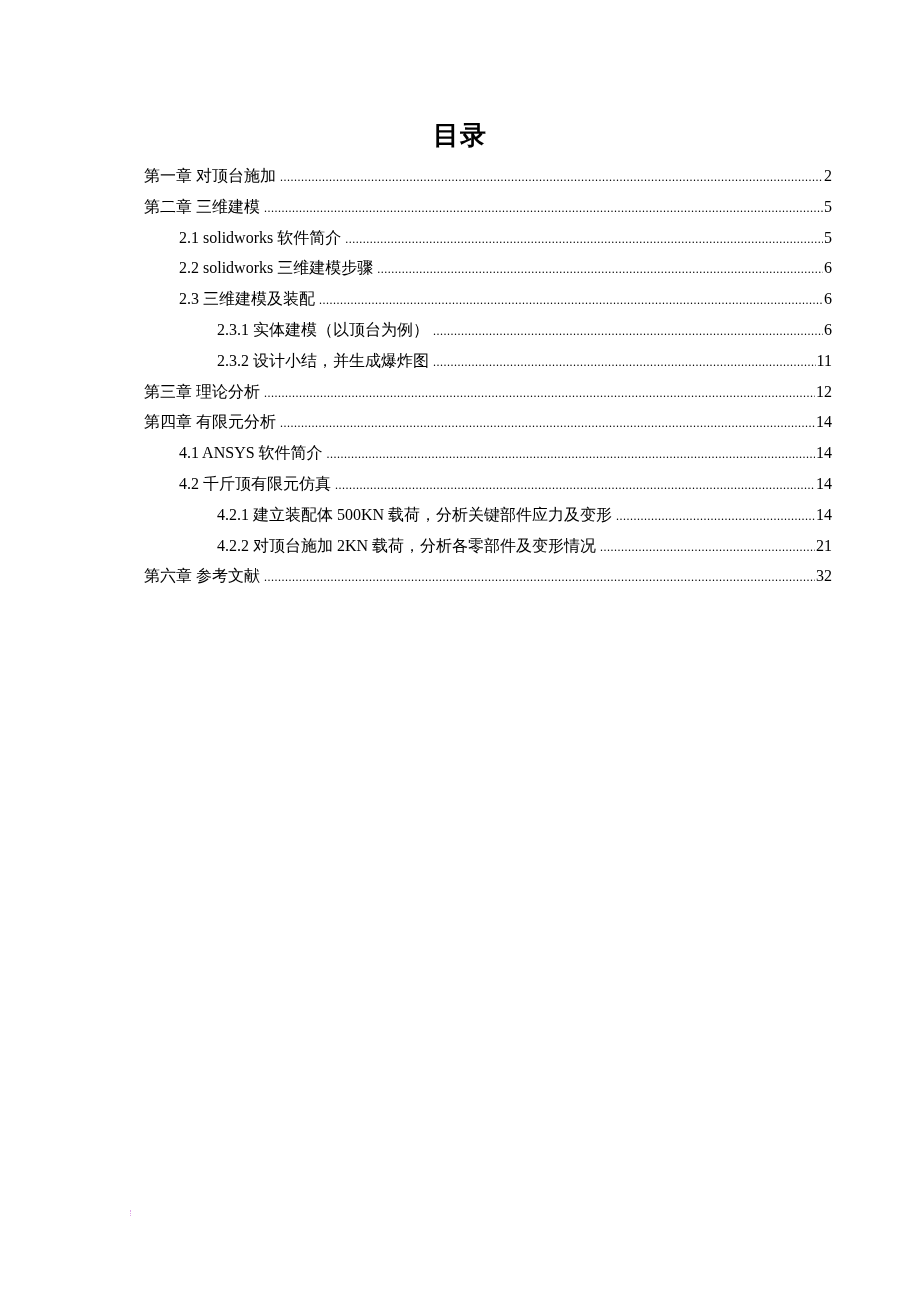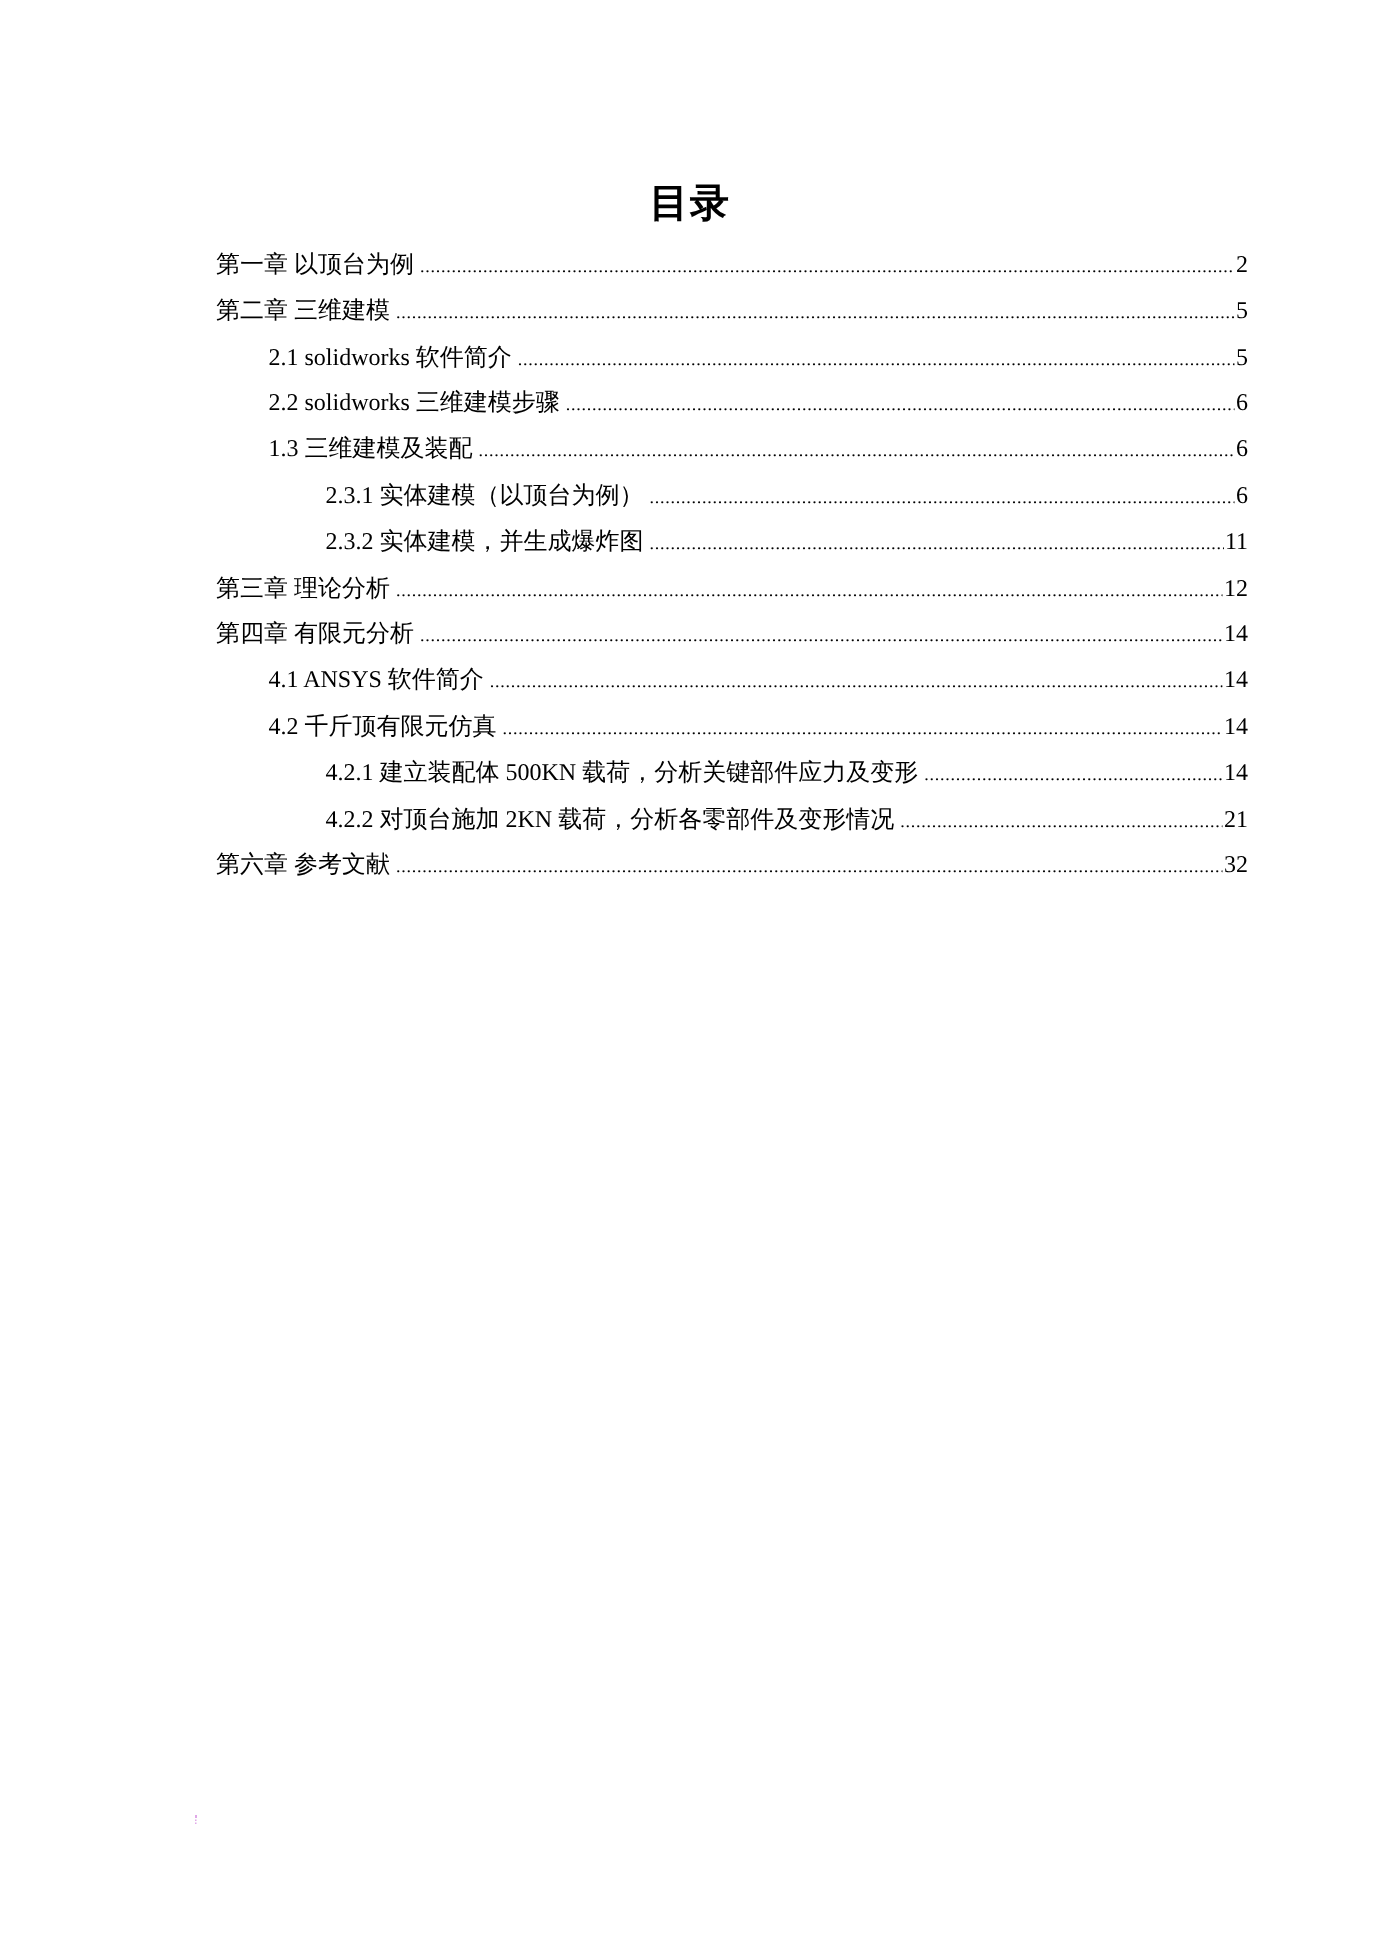"第一章 以顶台为例" span.label { text: 以顶台为例 -> 对顶台施加 }
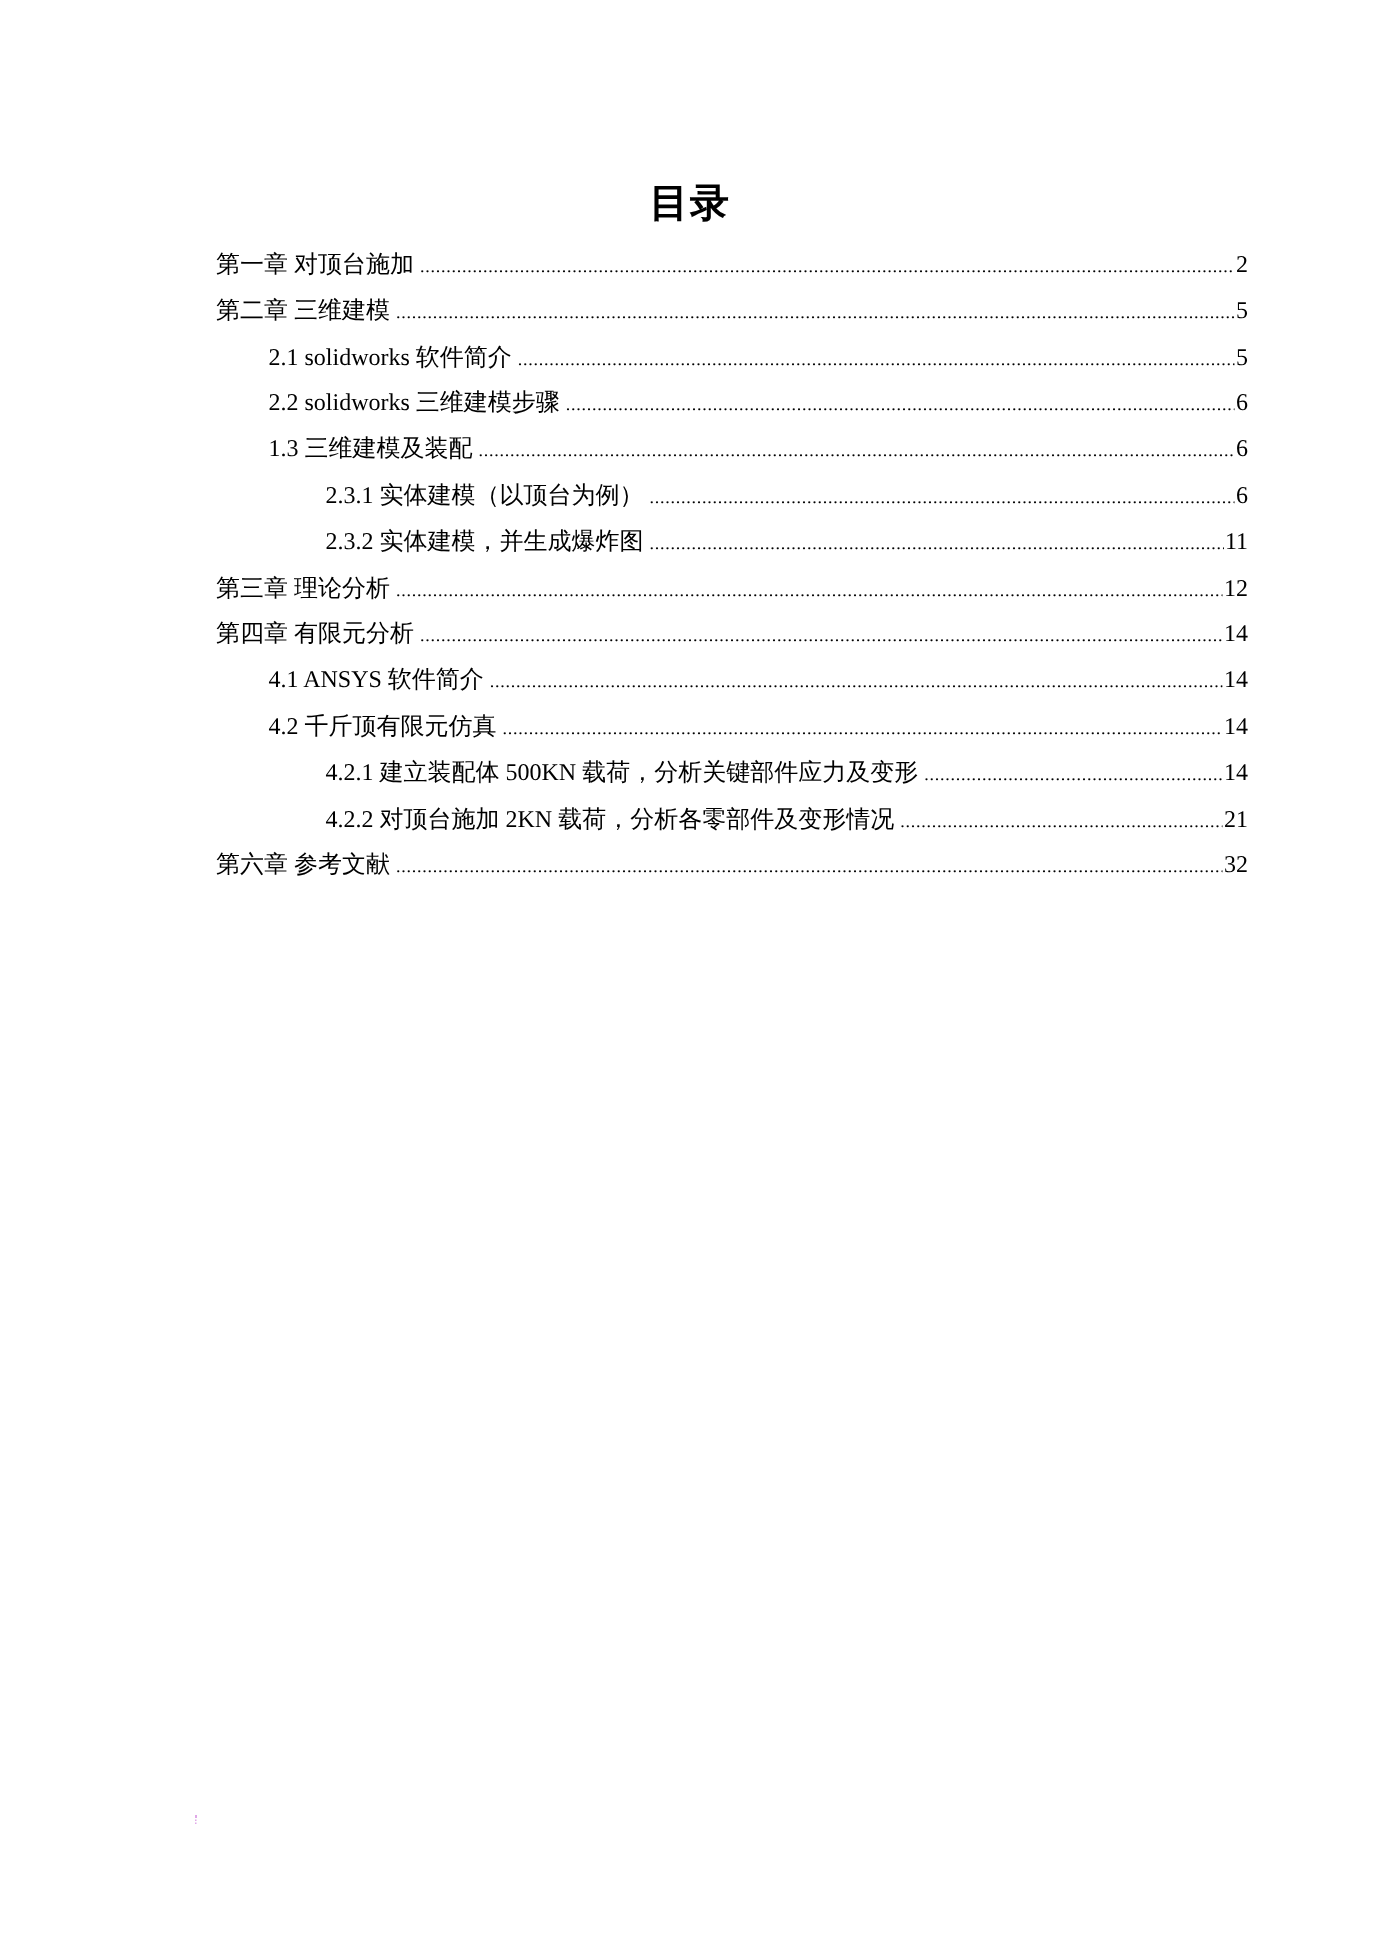"1.3 三维建模及装配" span.label { text: 1.3 -> 2.3 }
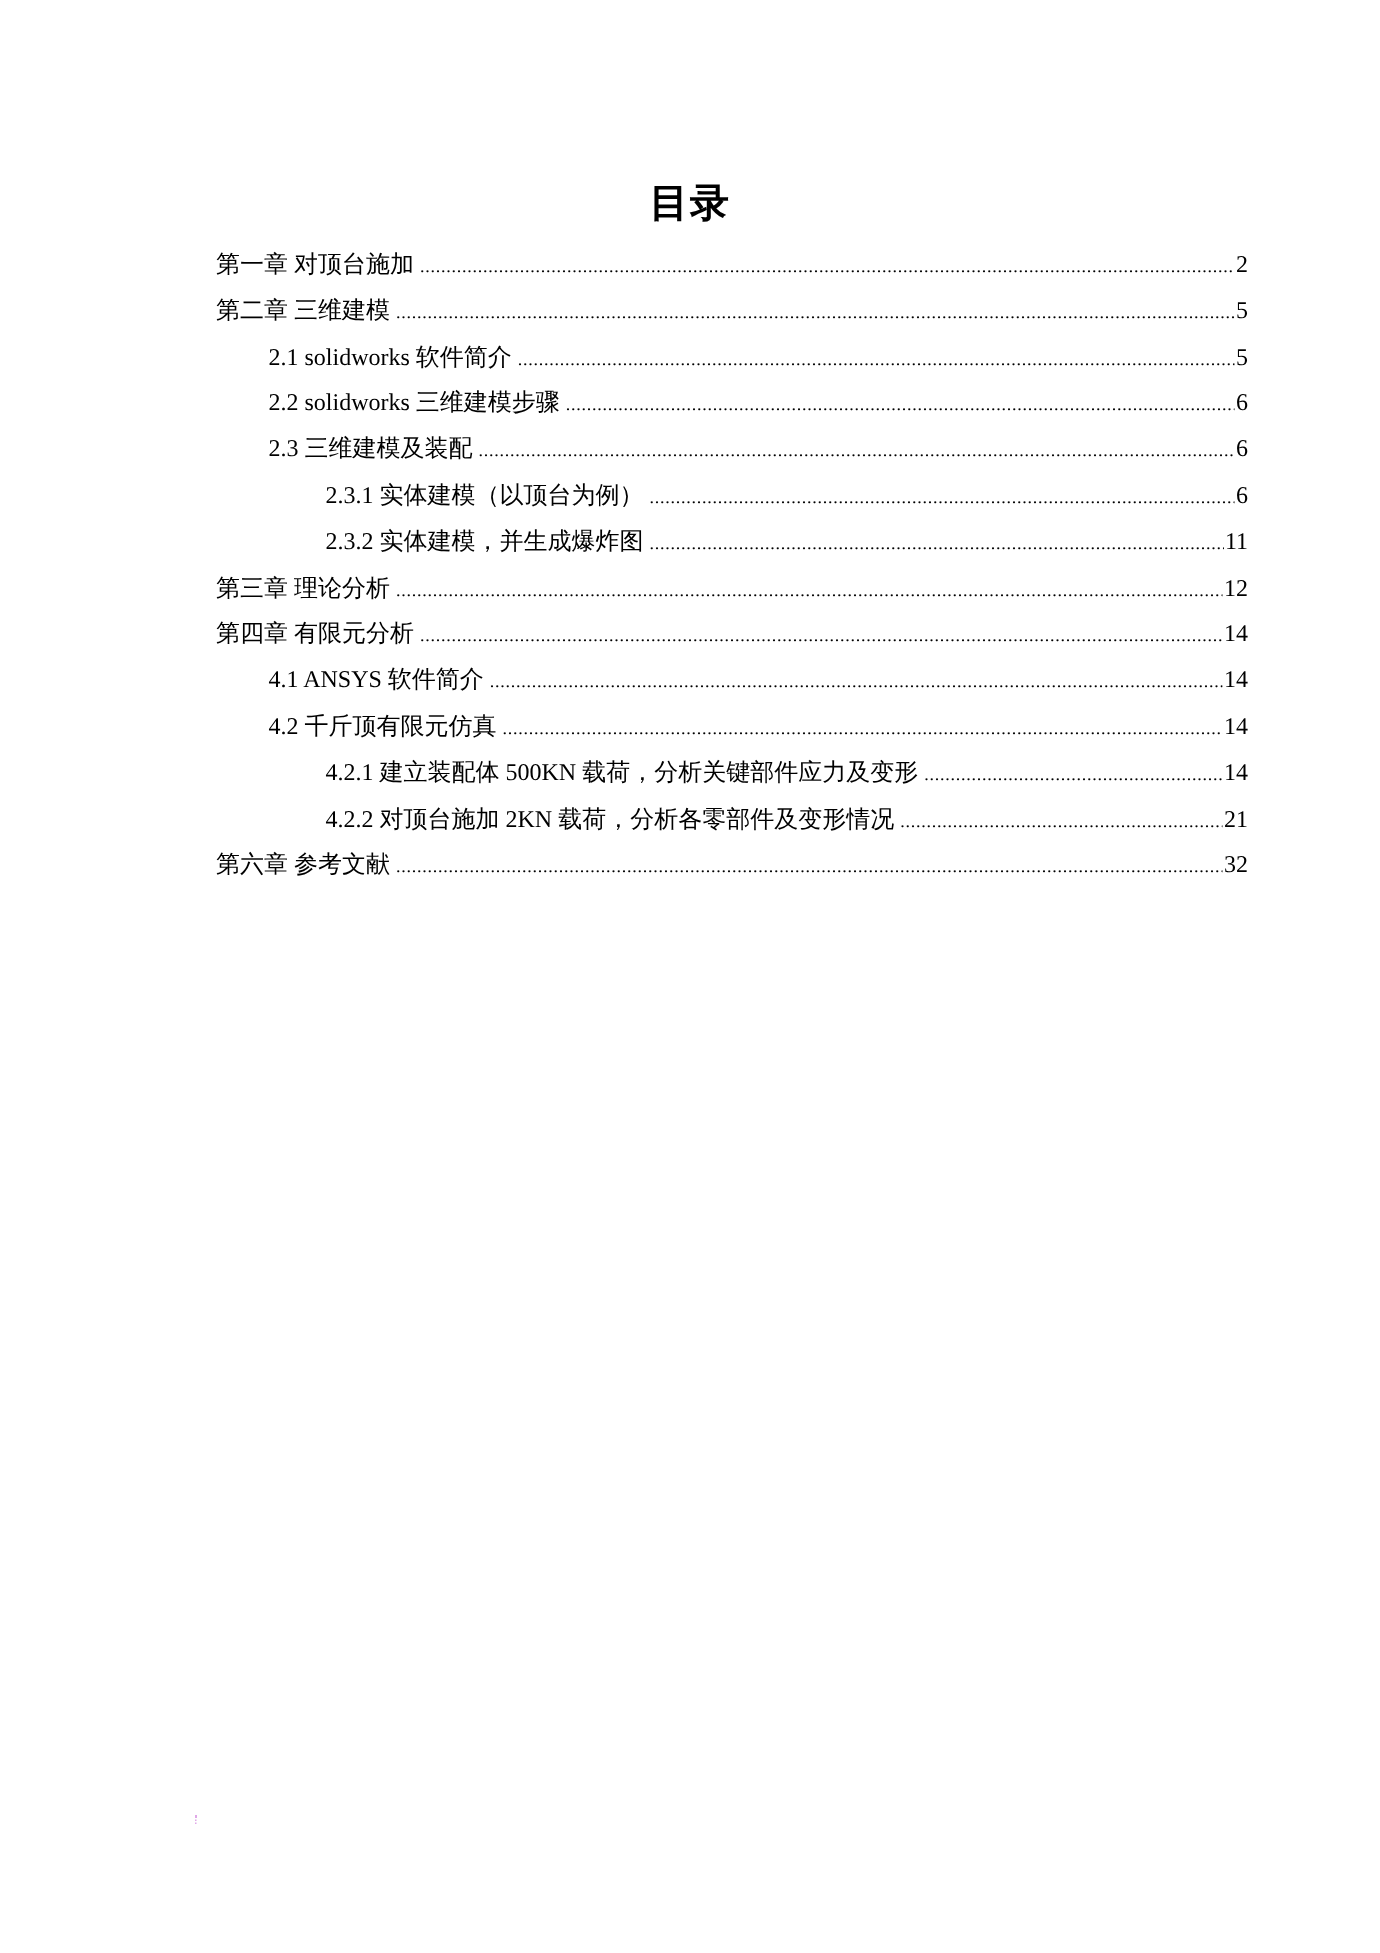"2.3.2 实体建模，并生成爆炸图" span.label { text: 实体建模 -> 设计小结 }
